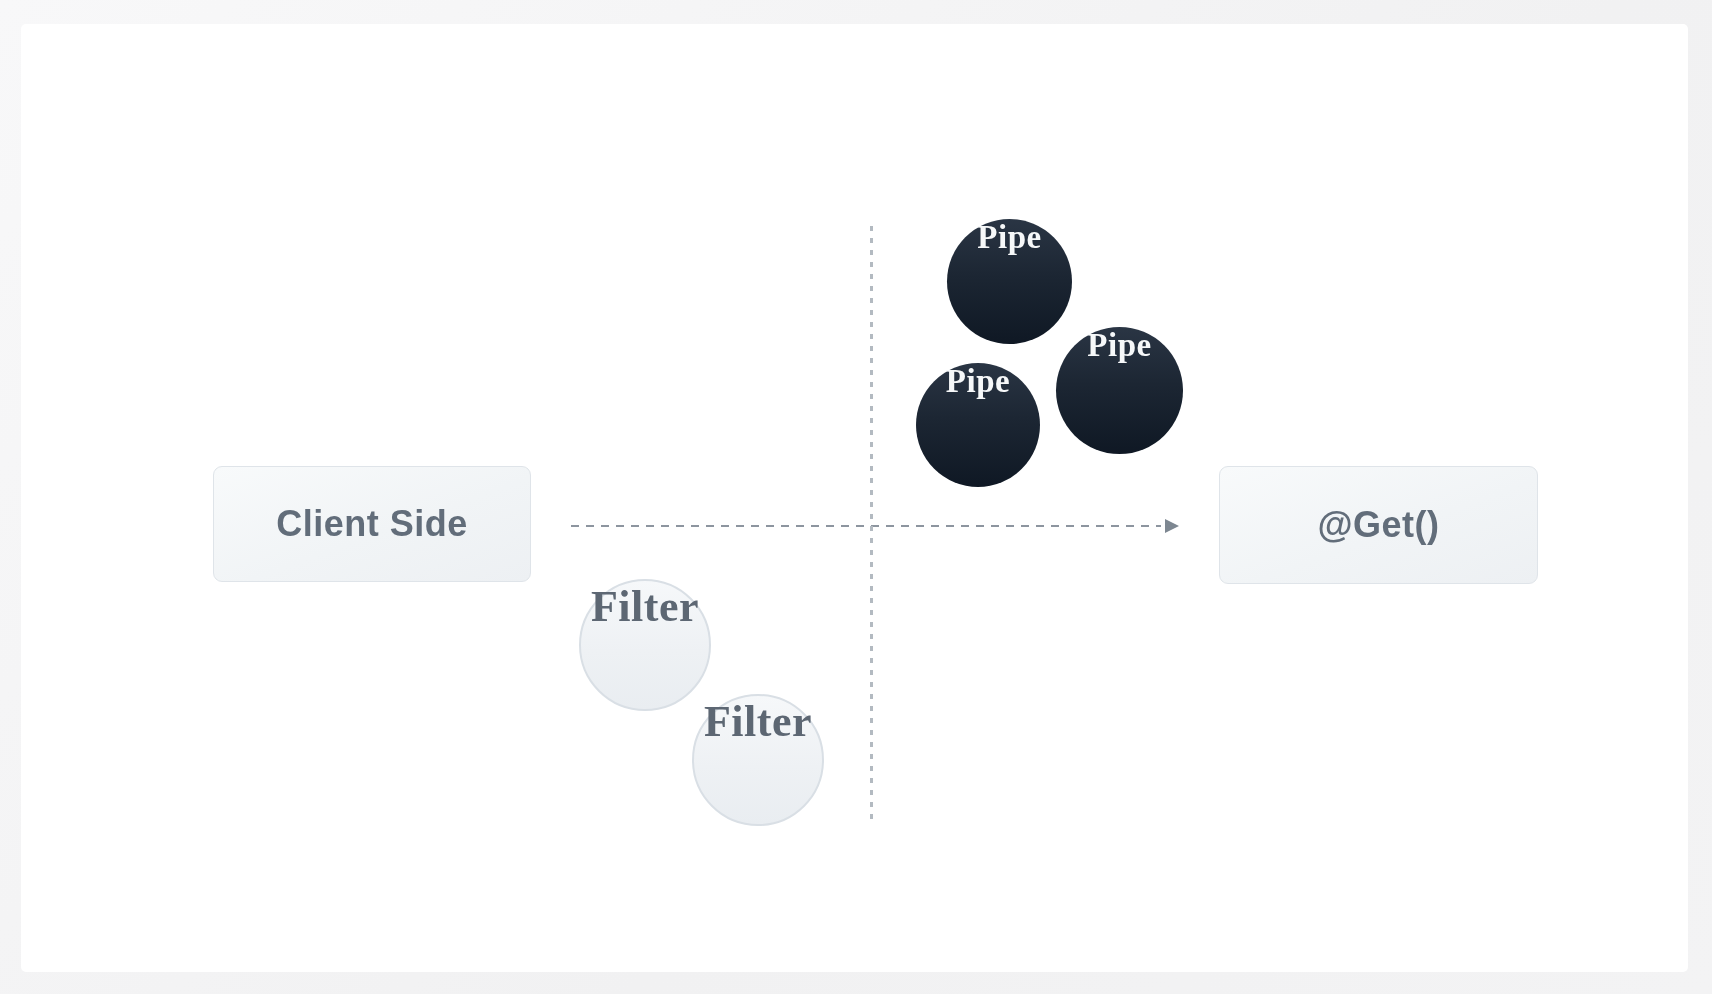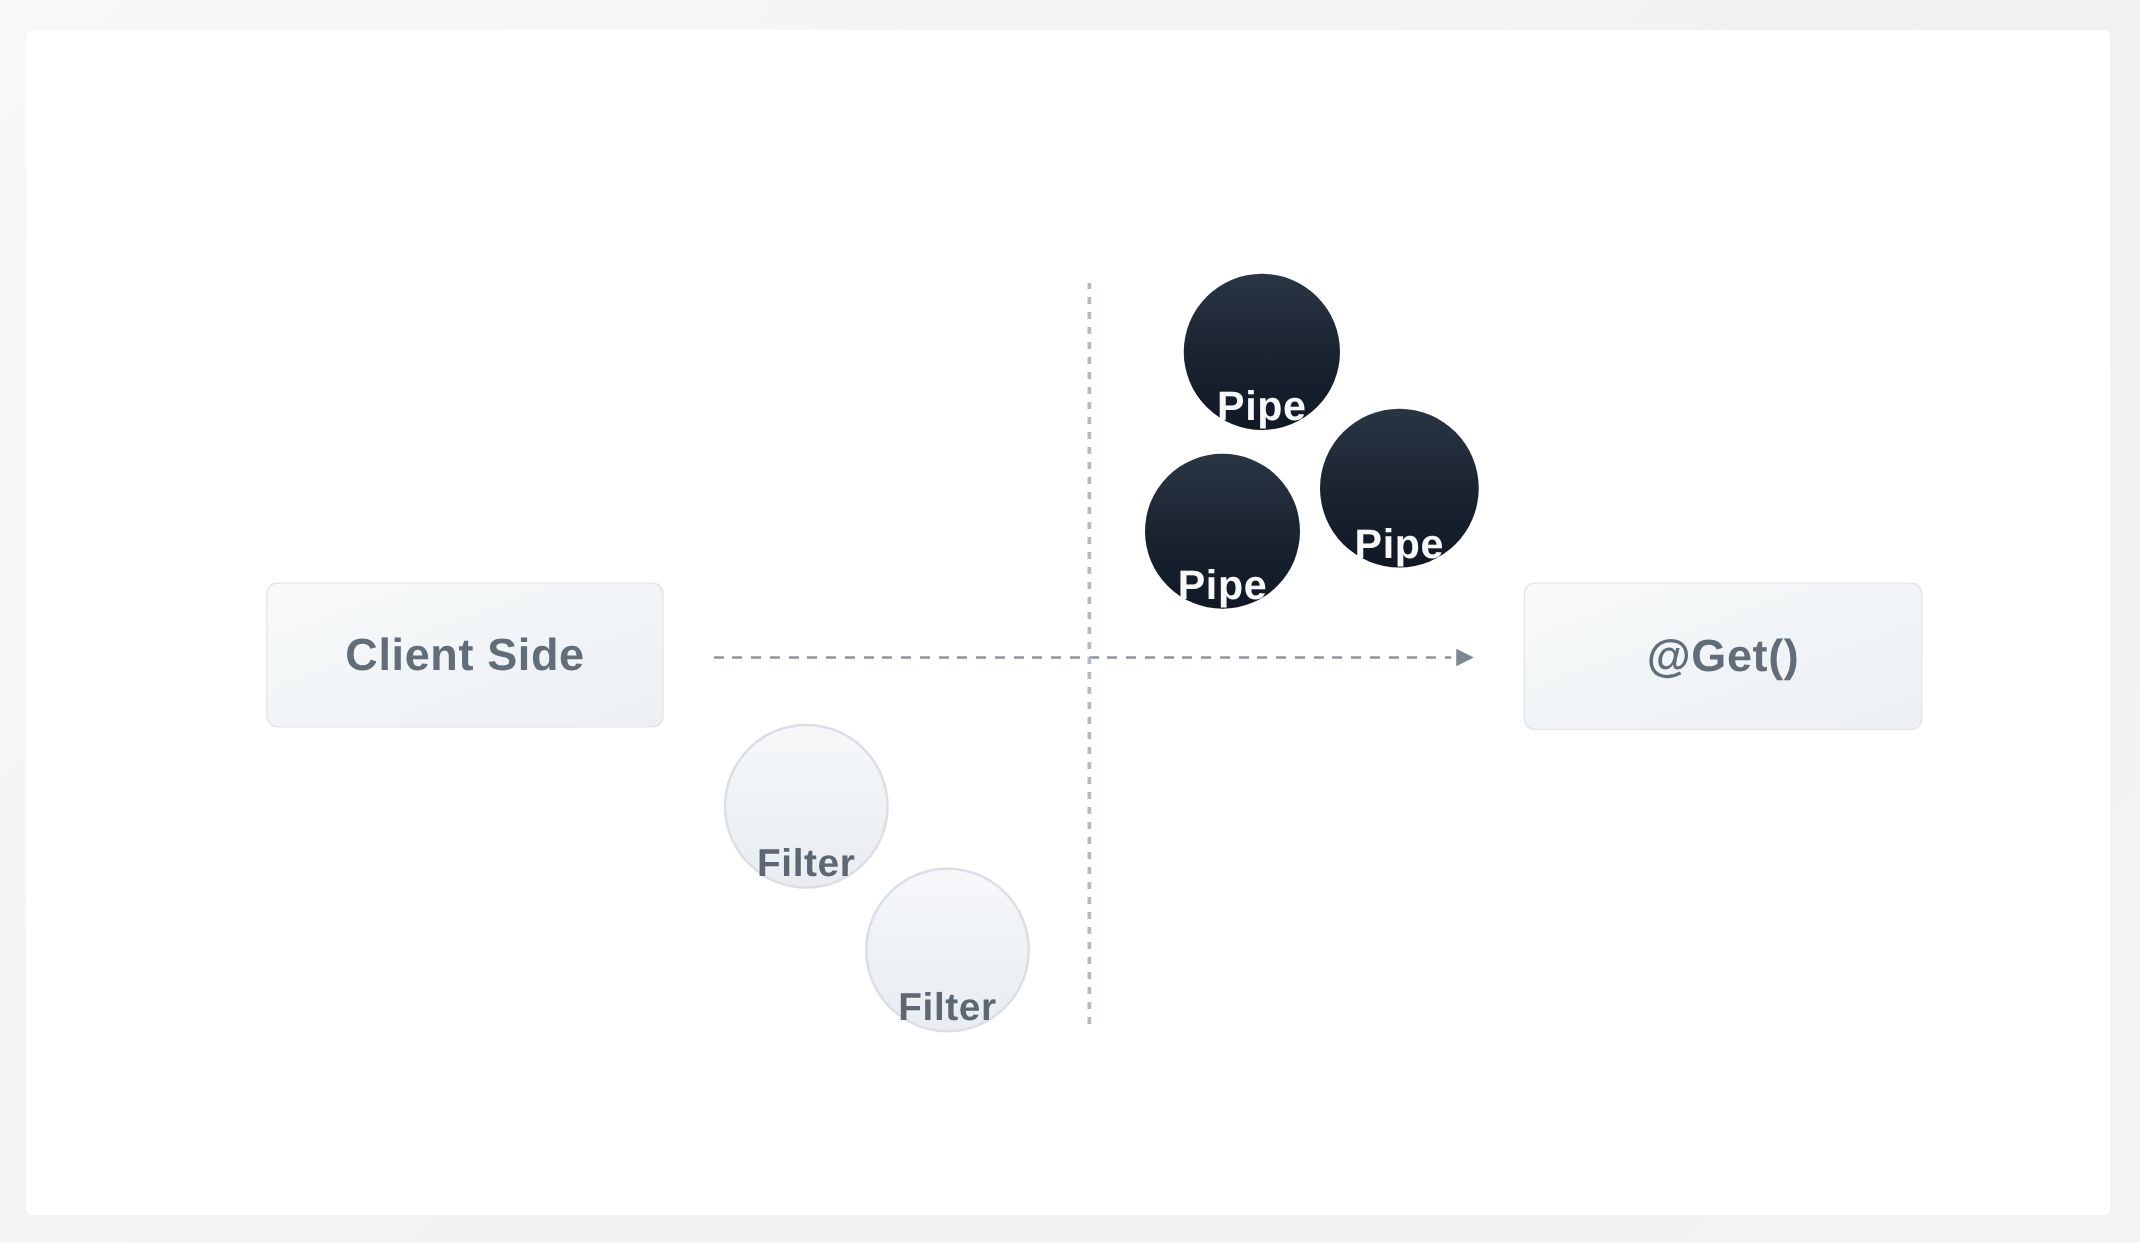"Pipe" .circle-node { align-items: flex-end -> flex-start; font-family: none -> Liberation Serif, serif }
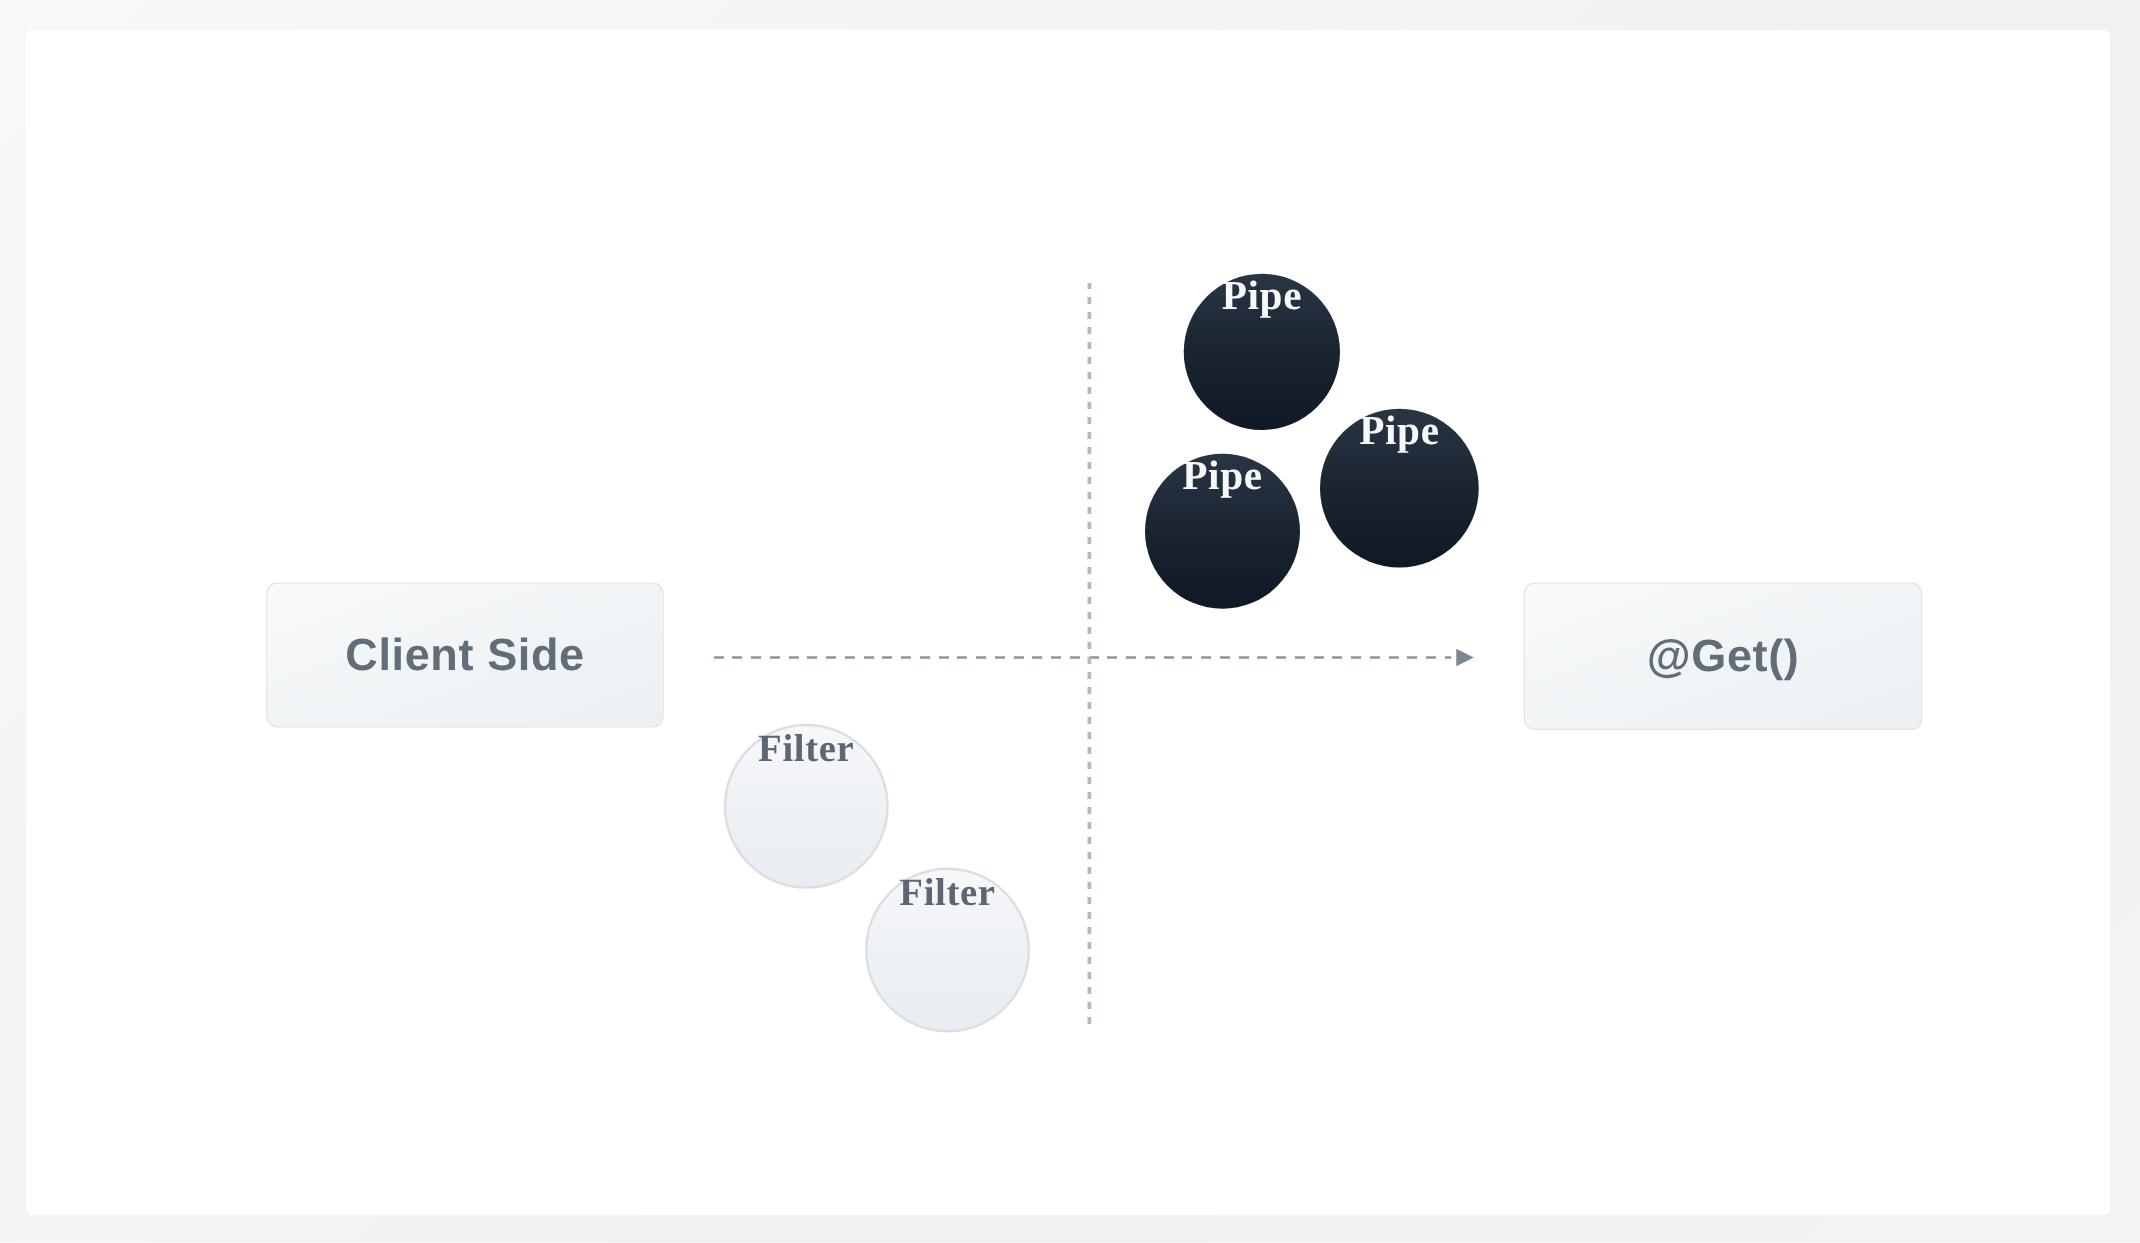"Filter" .circle-node.light { font-size: 31px -> 44px }
